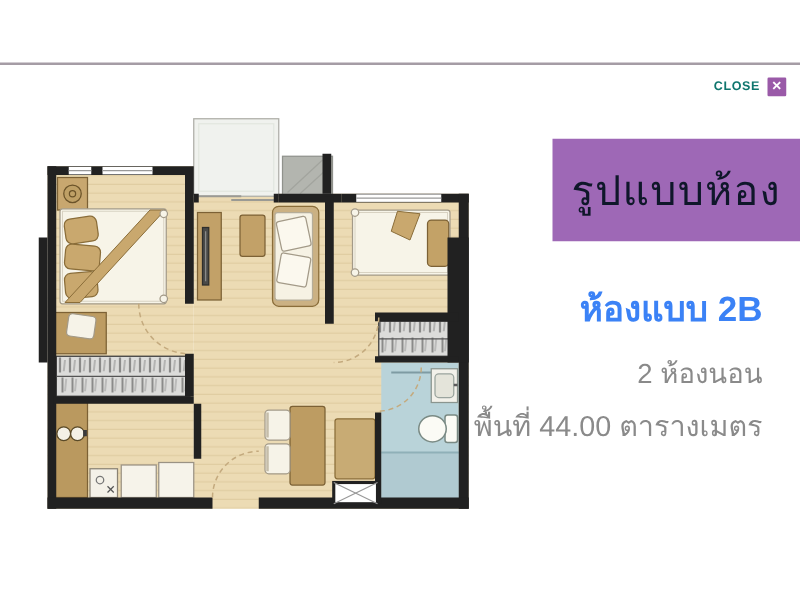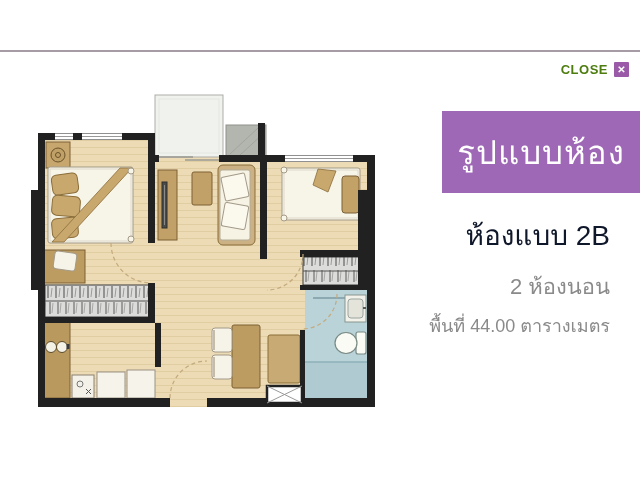"CLOSE" .close-label { color: #4d7c0f -> #0f766e; font-size: 13px -> 10px }
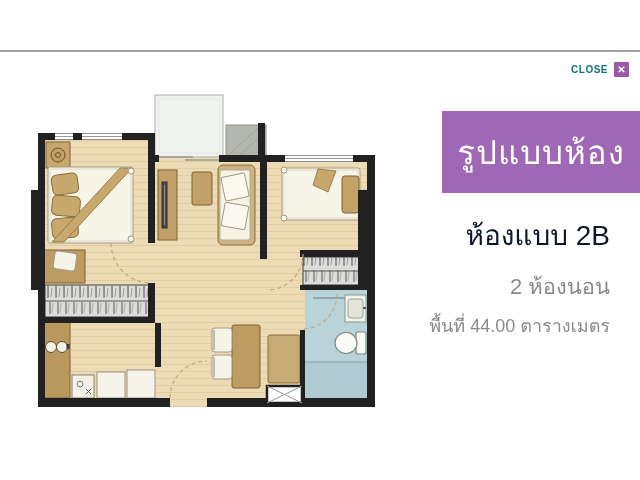"รูปแบบห้อง" .banner-title { color: #ffffff -> #0f172a }
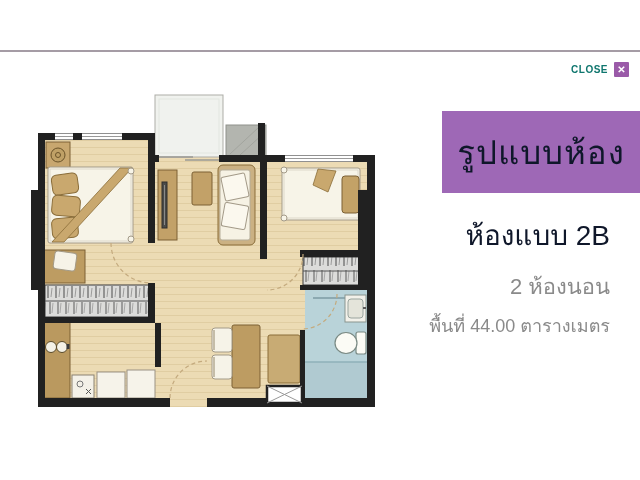"ห้องแบบ 2B" .unit-type { color: #0f172a -> #3b82f6; font-weight: 400 -> 700; margin: 4px 0 12px 0 -> 16px 0 12px 0 }
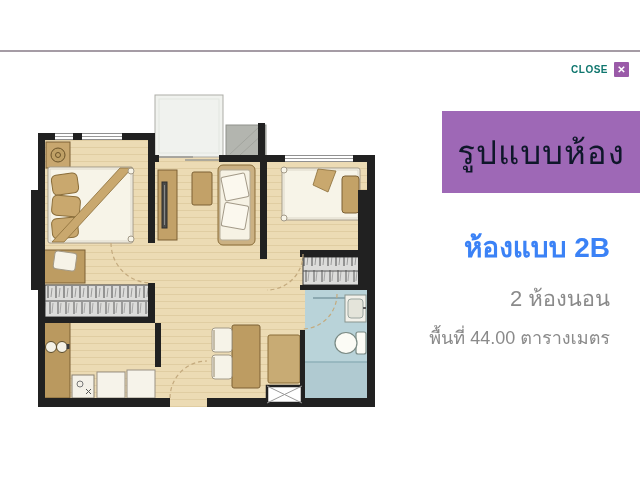"พื้นที่ 44.00 ตารางเมตร" .unit-area { font-size: 18px -> 23px }
